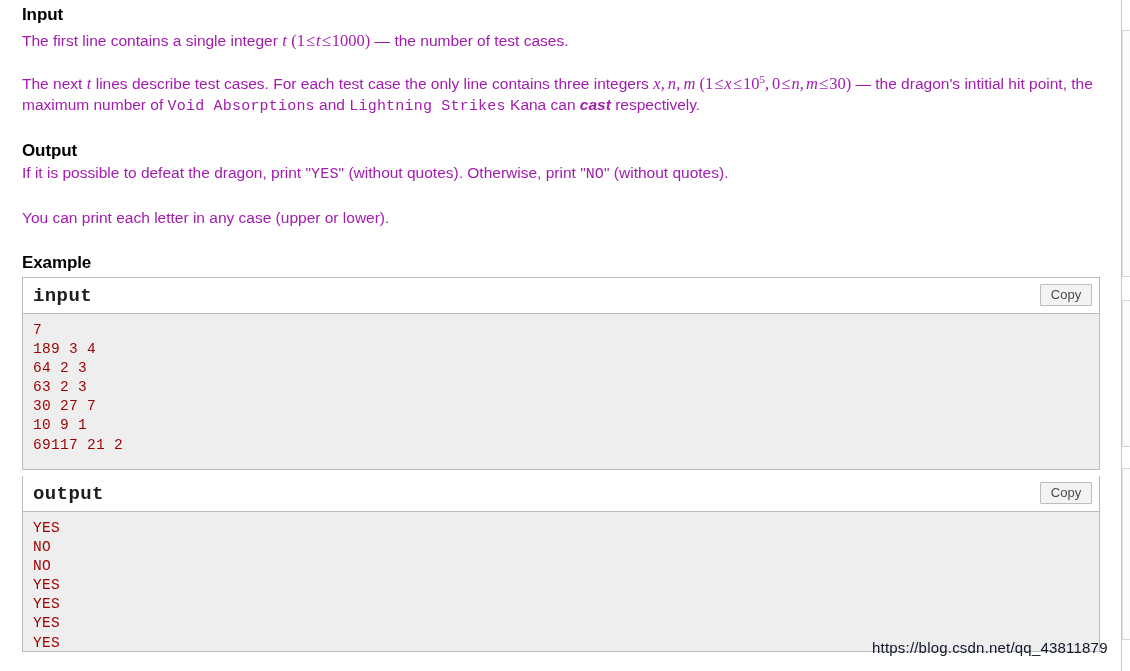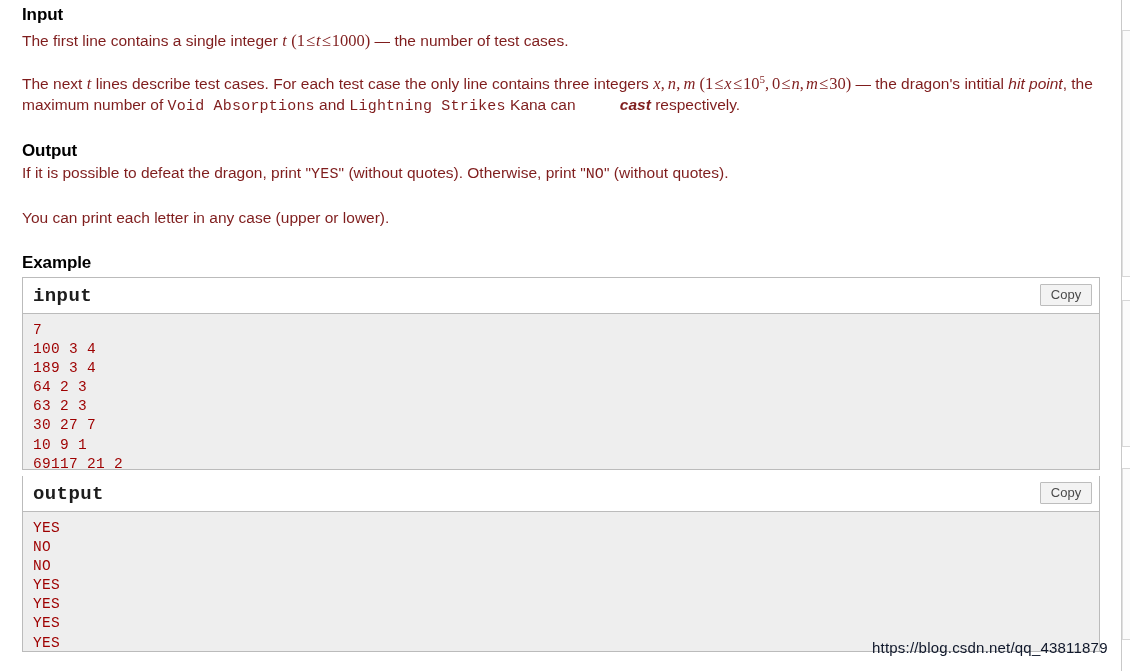"The first line contains a" p.para { color: #7f1d1d -> #a21caf }
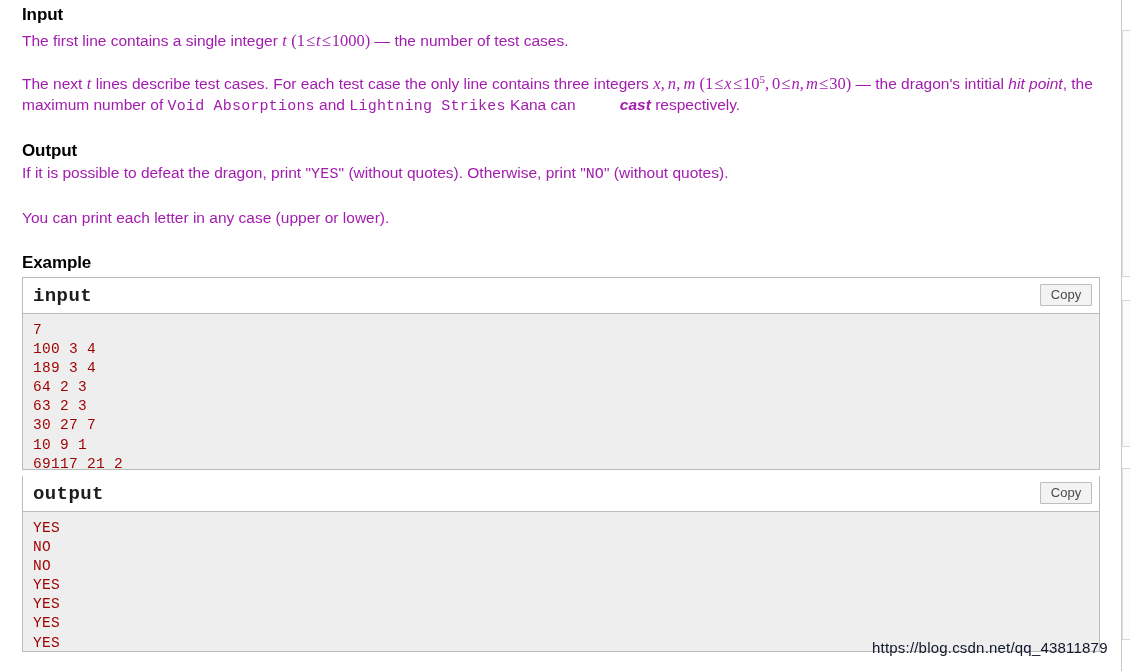"hit point" .it { font-style: italic -> none }
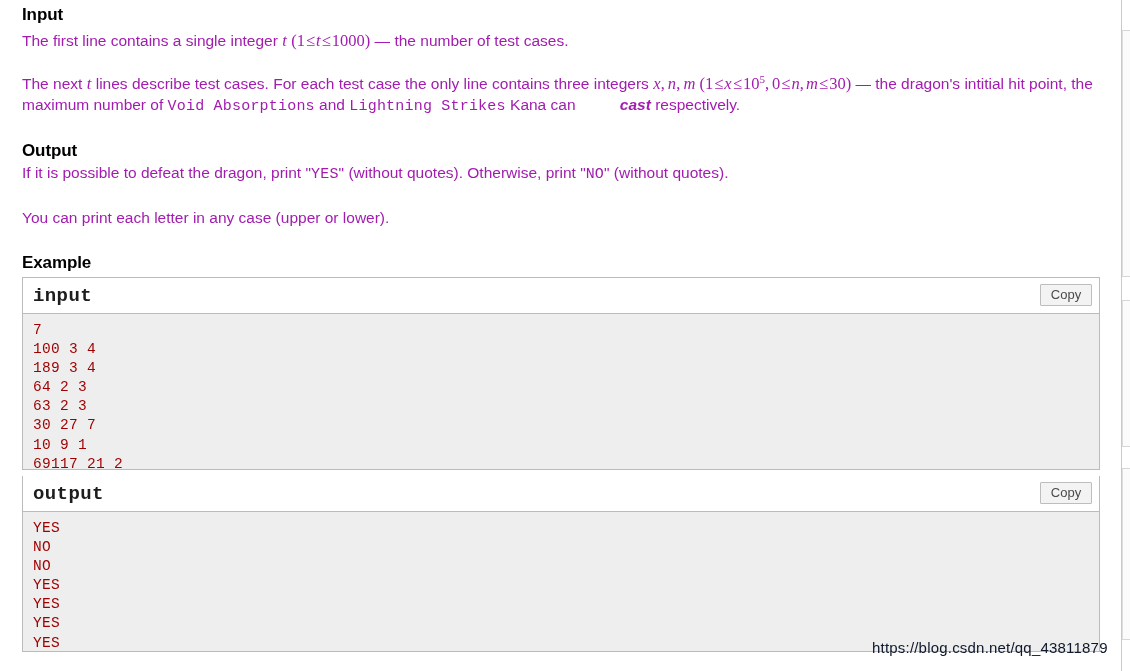"cast" .bi { margin-left: 40px -> none }
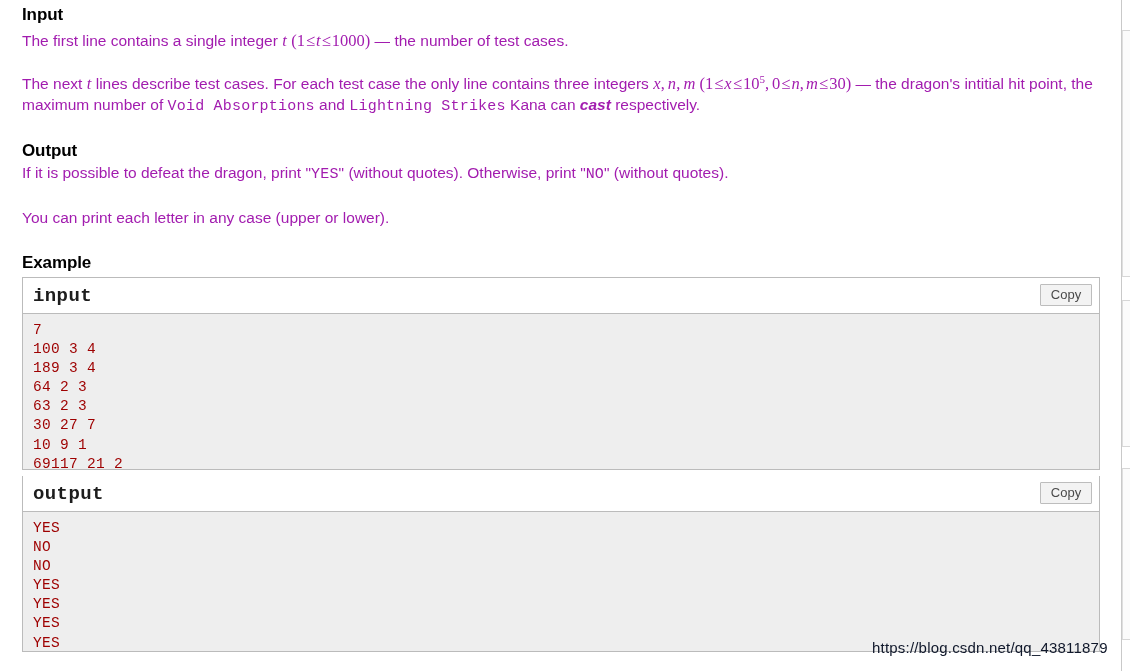"100 3 4" span.line { html: <span>100 3 4</span> -> none }
